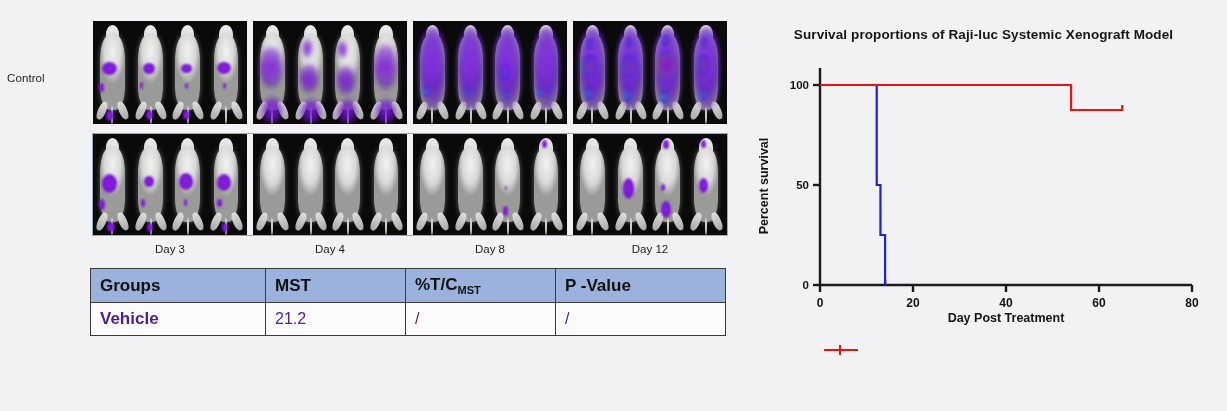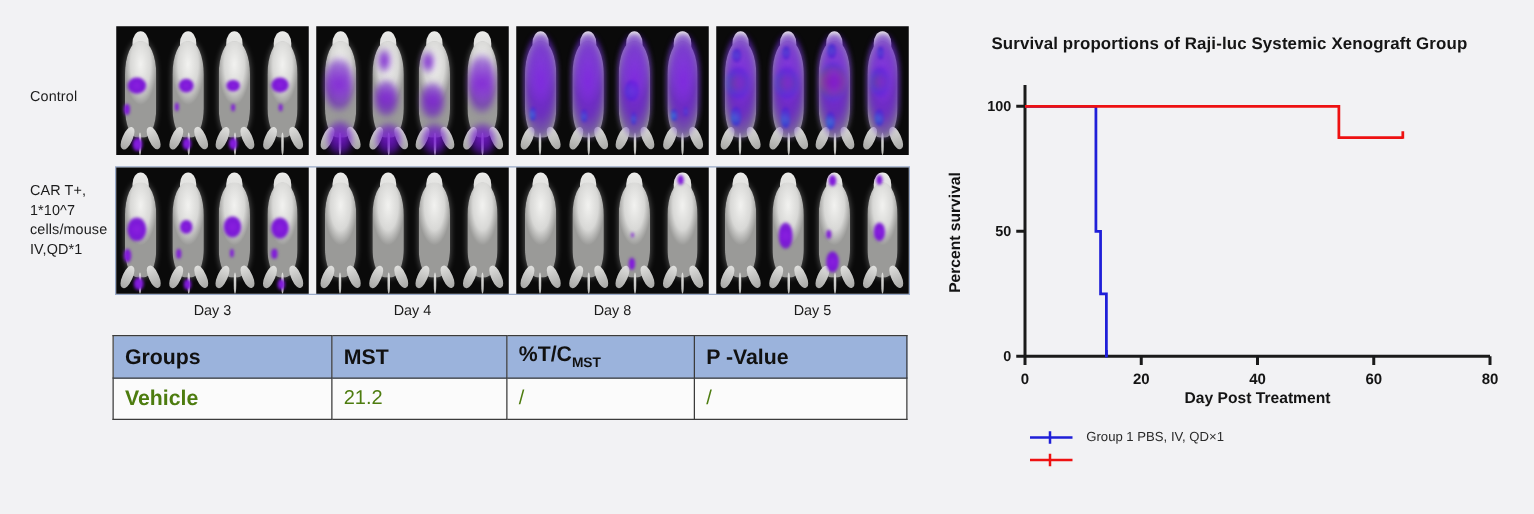"Survival proportions of Raji-luc" div { text: Group -> Model }
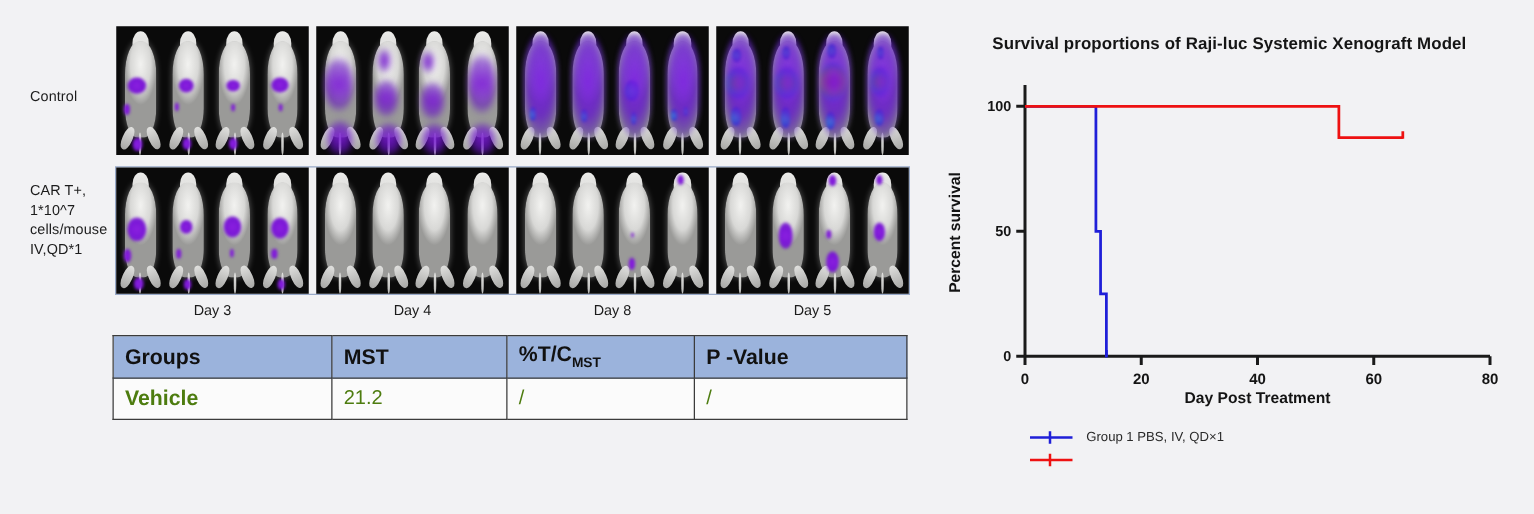"Control" .row-label { left: 24px -> 7px }
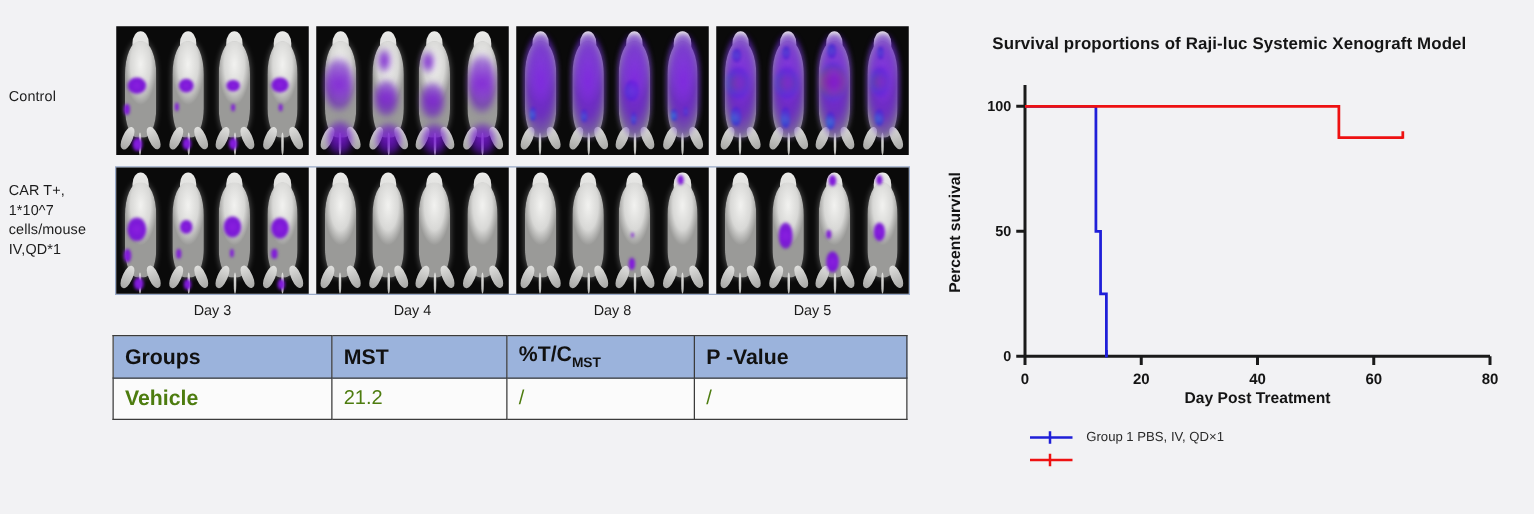"CAR T+," div.row-label { html: <div> <div>CAR T+,</div> <div>1*10^7</div> <div>cells/mouse</div> <div>IV,QD*1</div> </div> -> none }
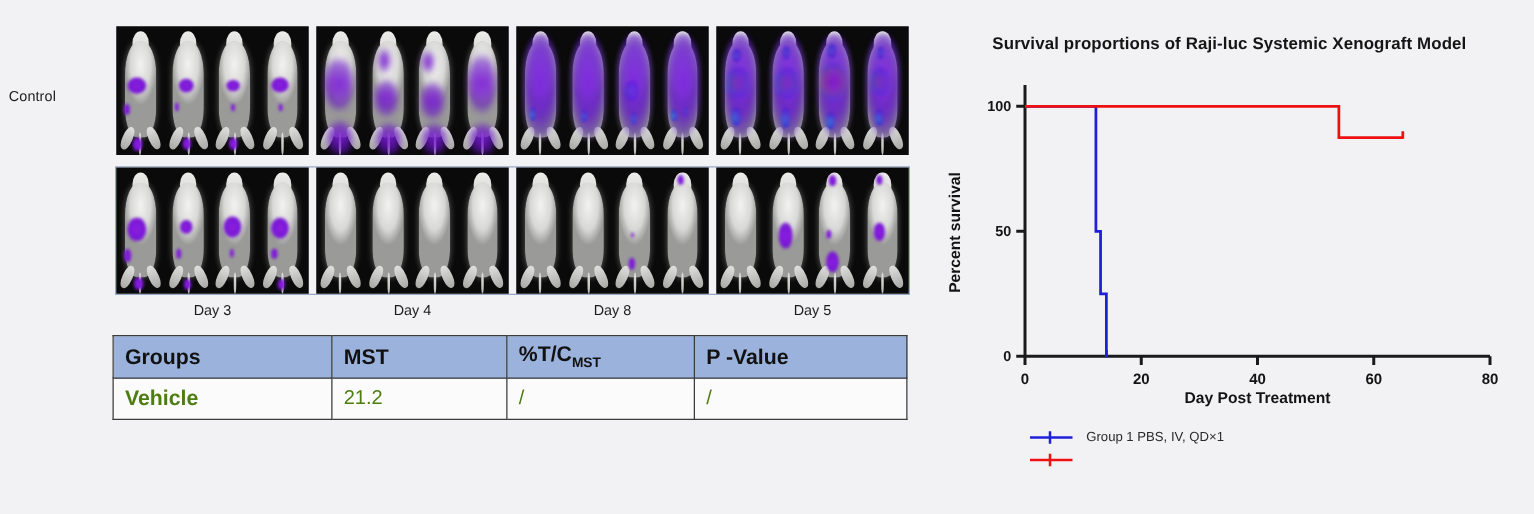"Day 5" div.day-label { text: 5 -> 12 }
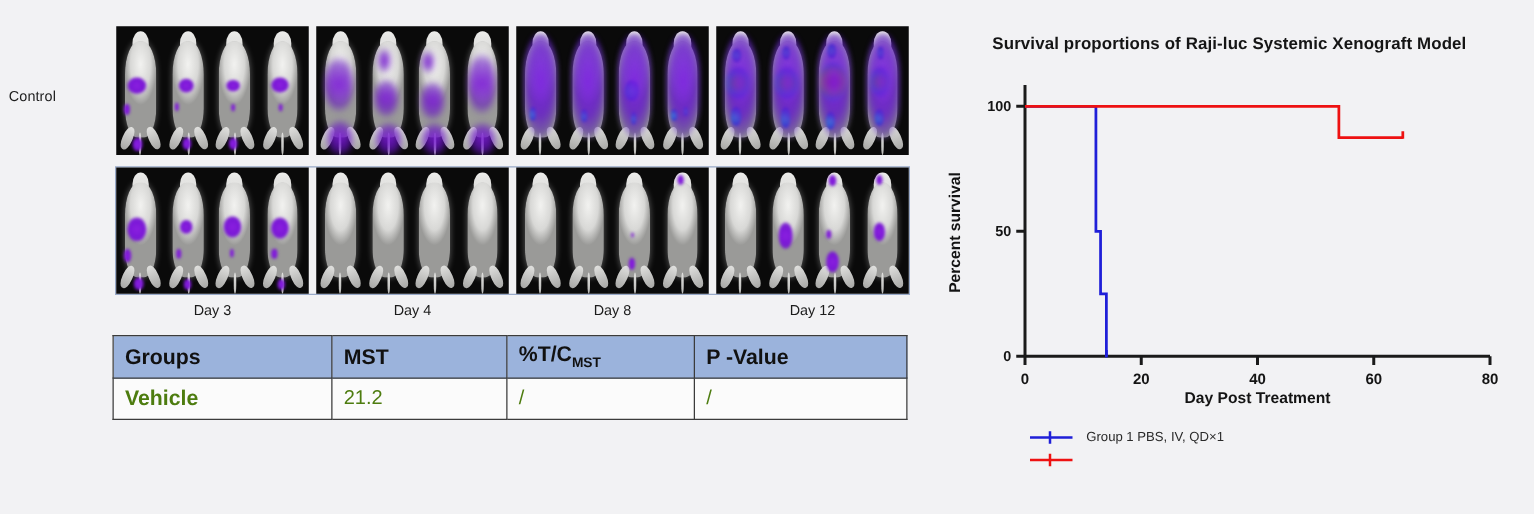"Vehicle" #results-table td { color: #4d7c0f -> #4c1d95 }
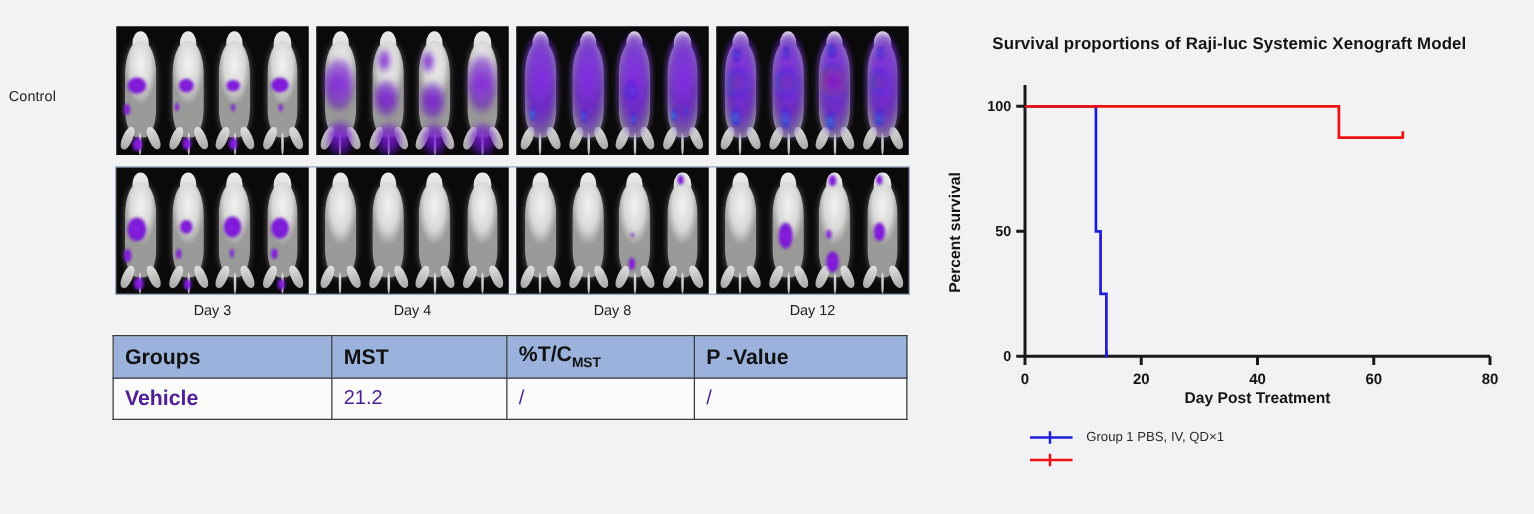"Group 1 PBS, IV, QD×1" div.legend-row { html: <div> <span> <span></span> <span></span> </span> <span>Group 1 PBS, IV, QD×1</span> </div> -> none }
